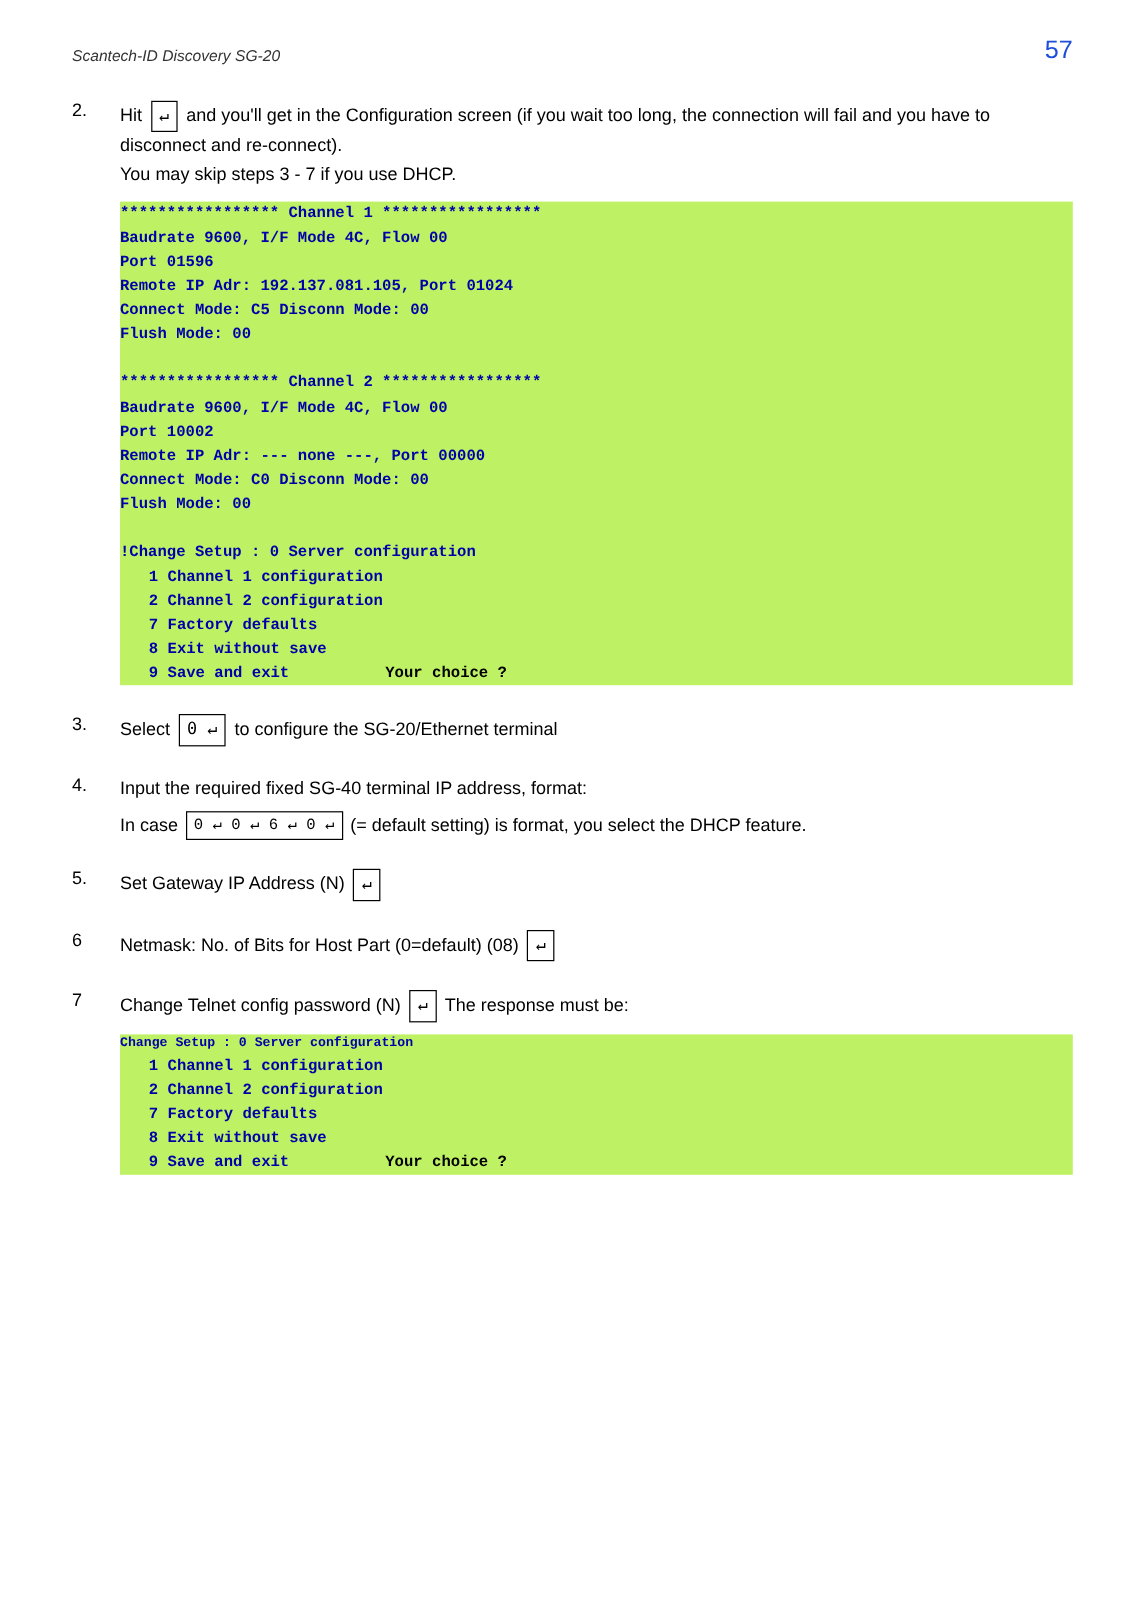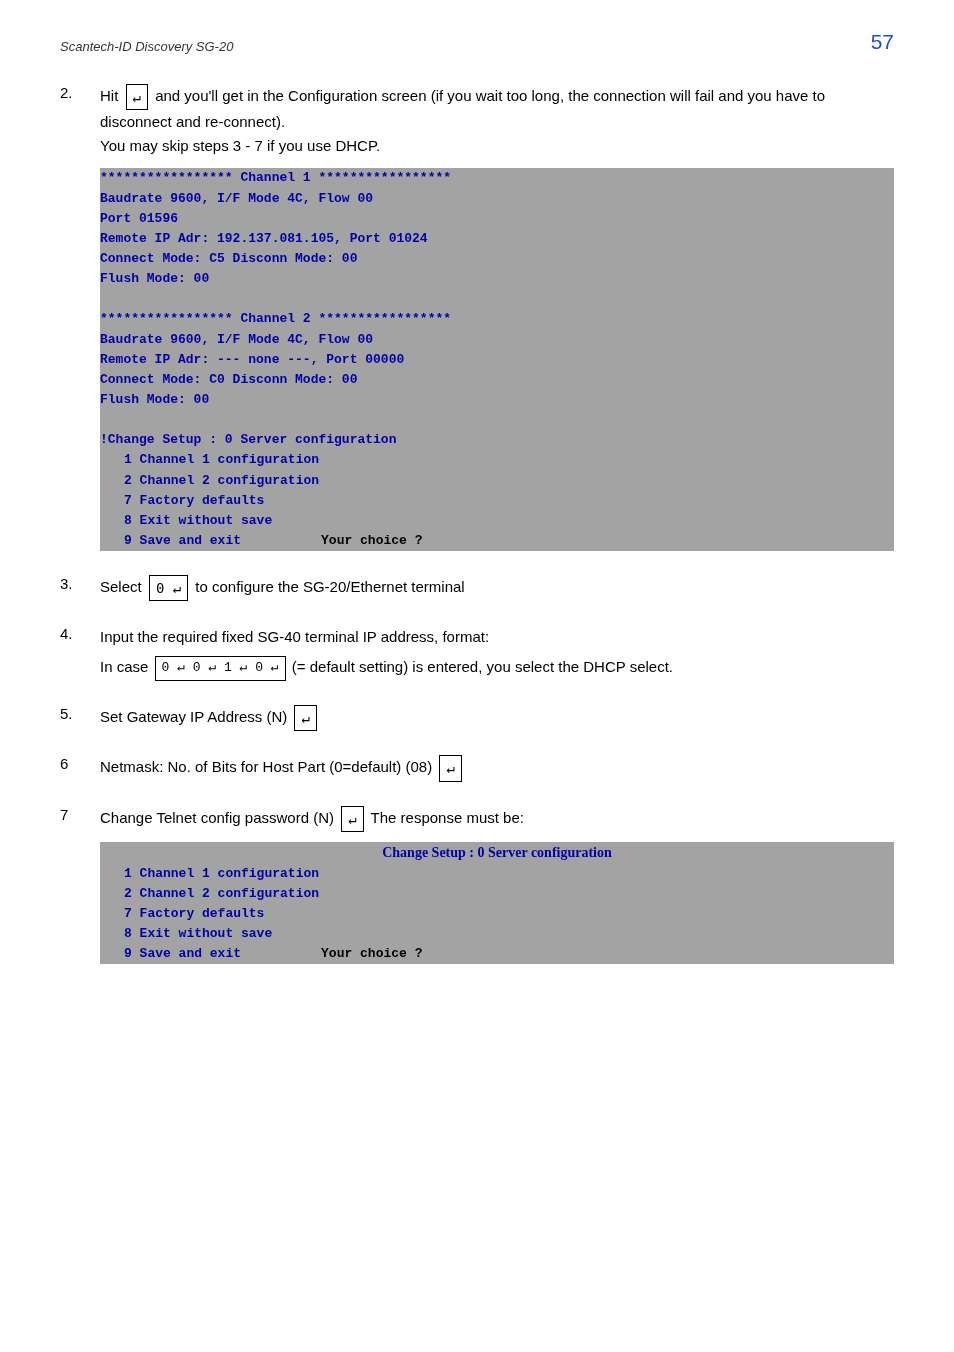"***************** Channel 1" .terminal-block { background: #a3a3a3 -> #bef264 }
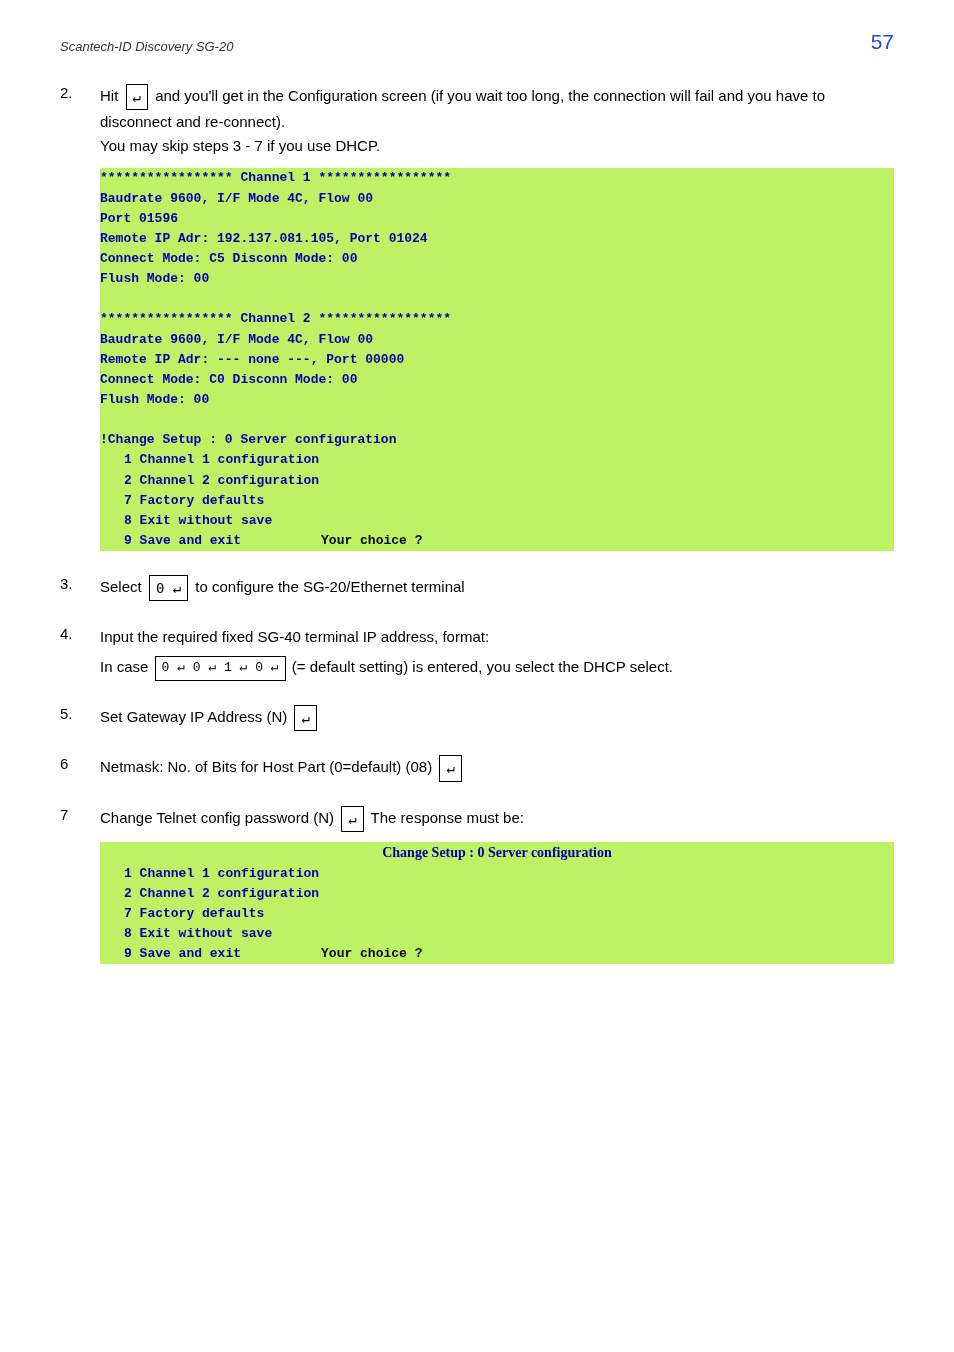"Port 10002" div { html: none -> <div>Port 10002</div> }
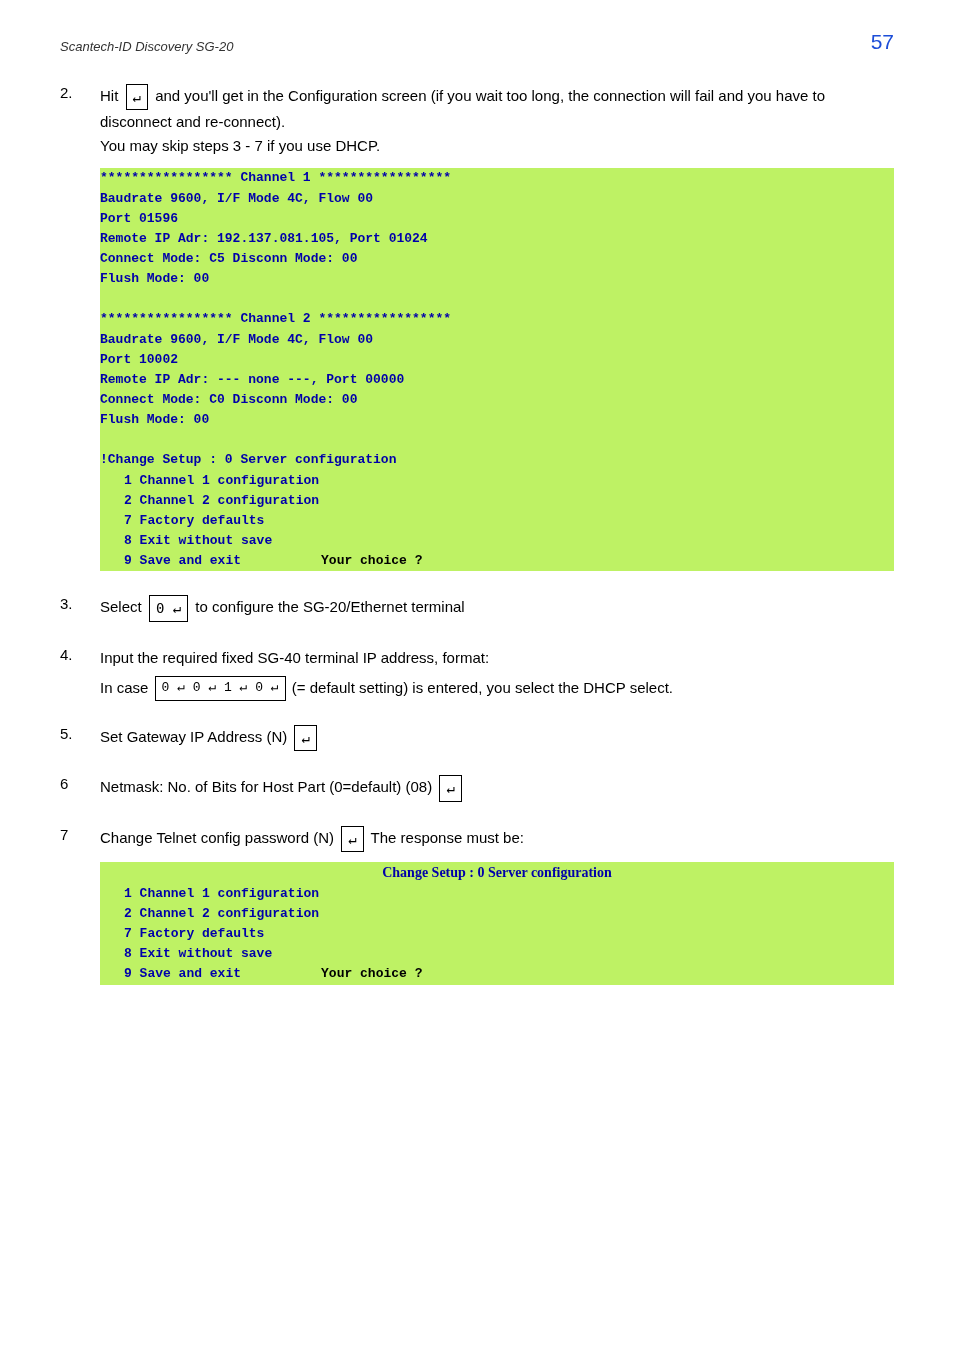"0 ↵ 0 ↵ 1" span.inline-code { text: 1 -> 6 }
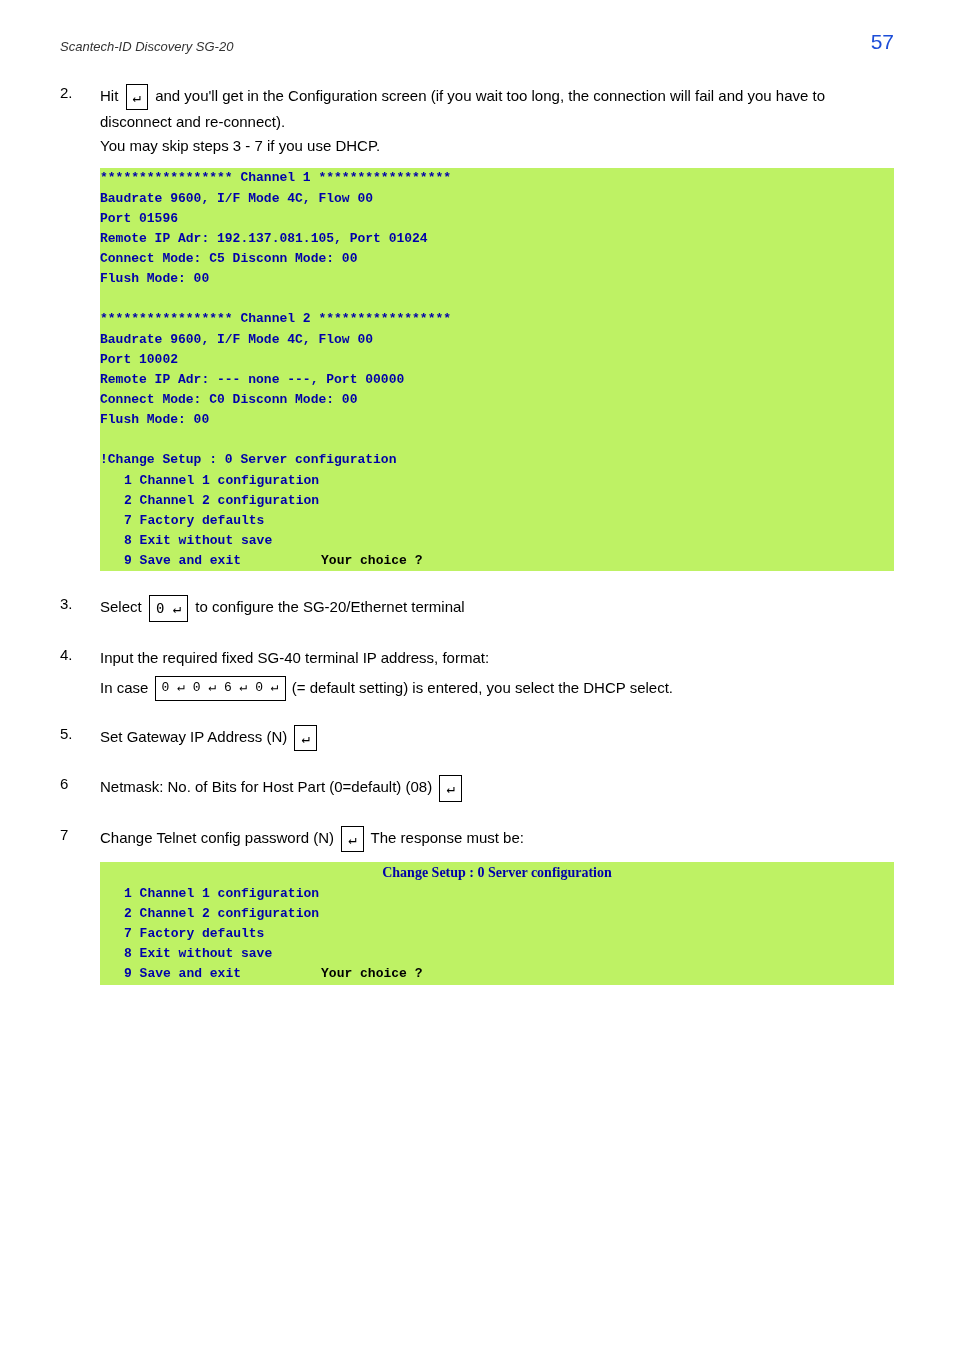"(= default setting) is entered," span { text: entered, you select the DHCP select -> format, you select the DHCP feature }
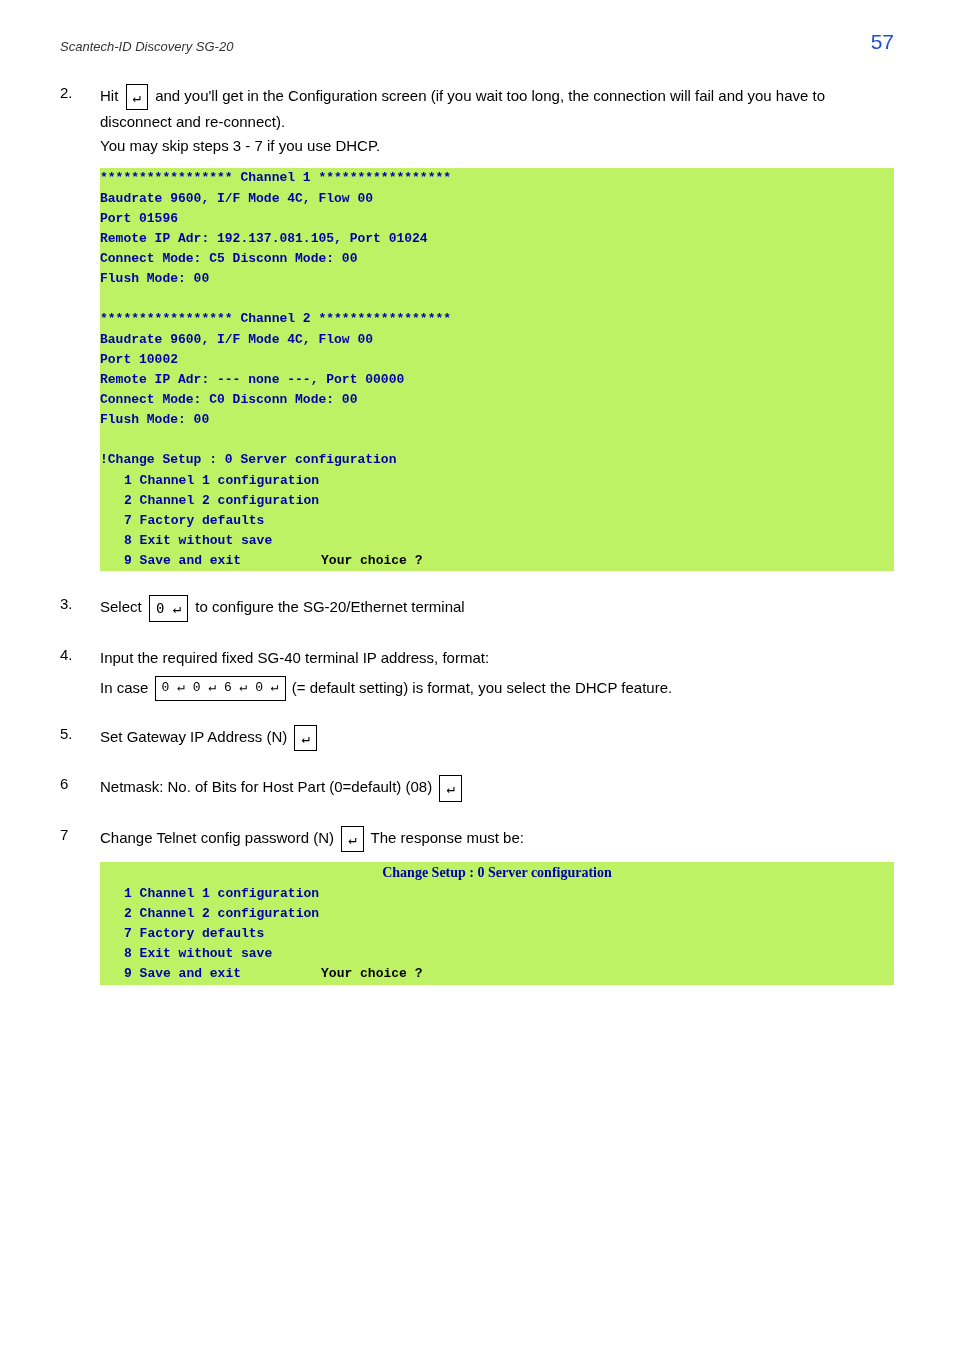"Change Setup : 0 Server" .menu-title { font-family: Liberation Serif, serif -> Liberation Mono, monospace; font-size: 14px -> 11px; text-align: center -> none }
